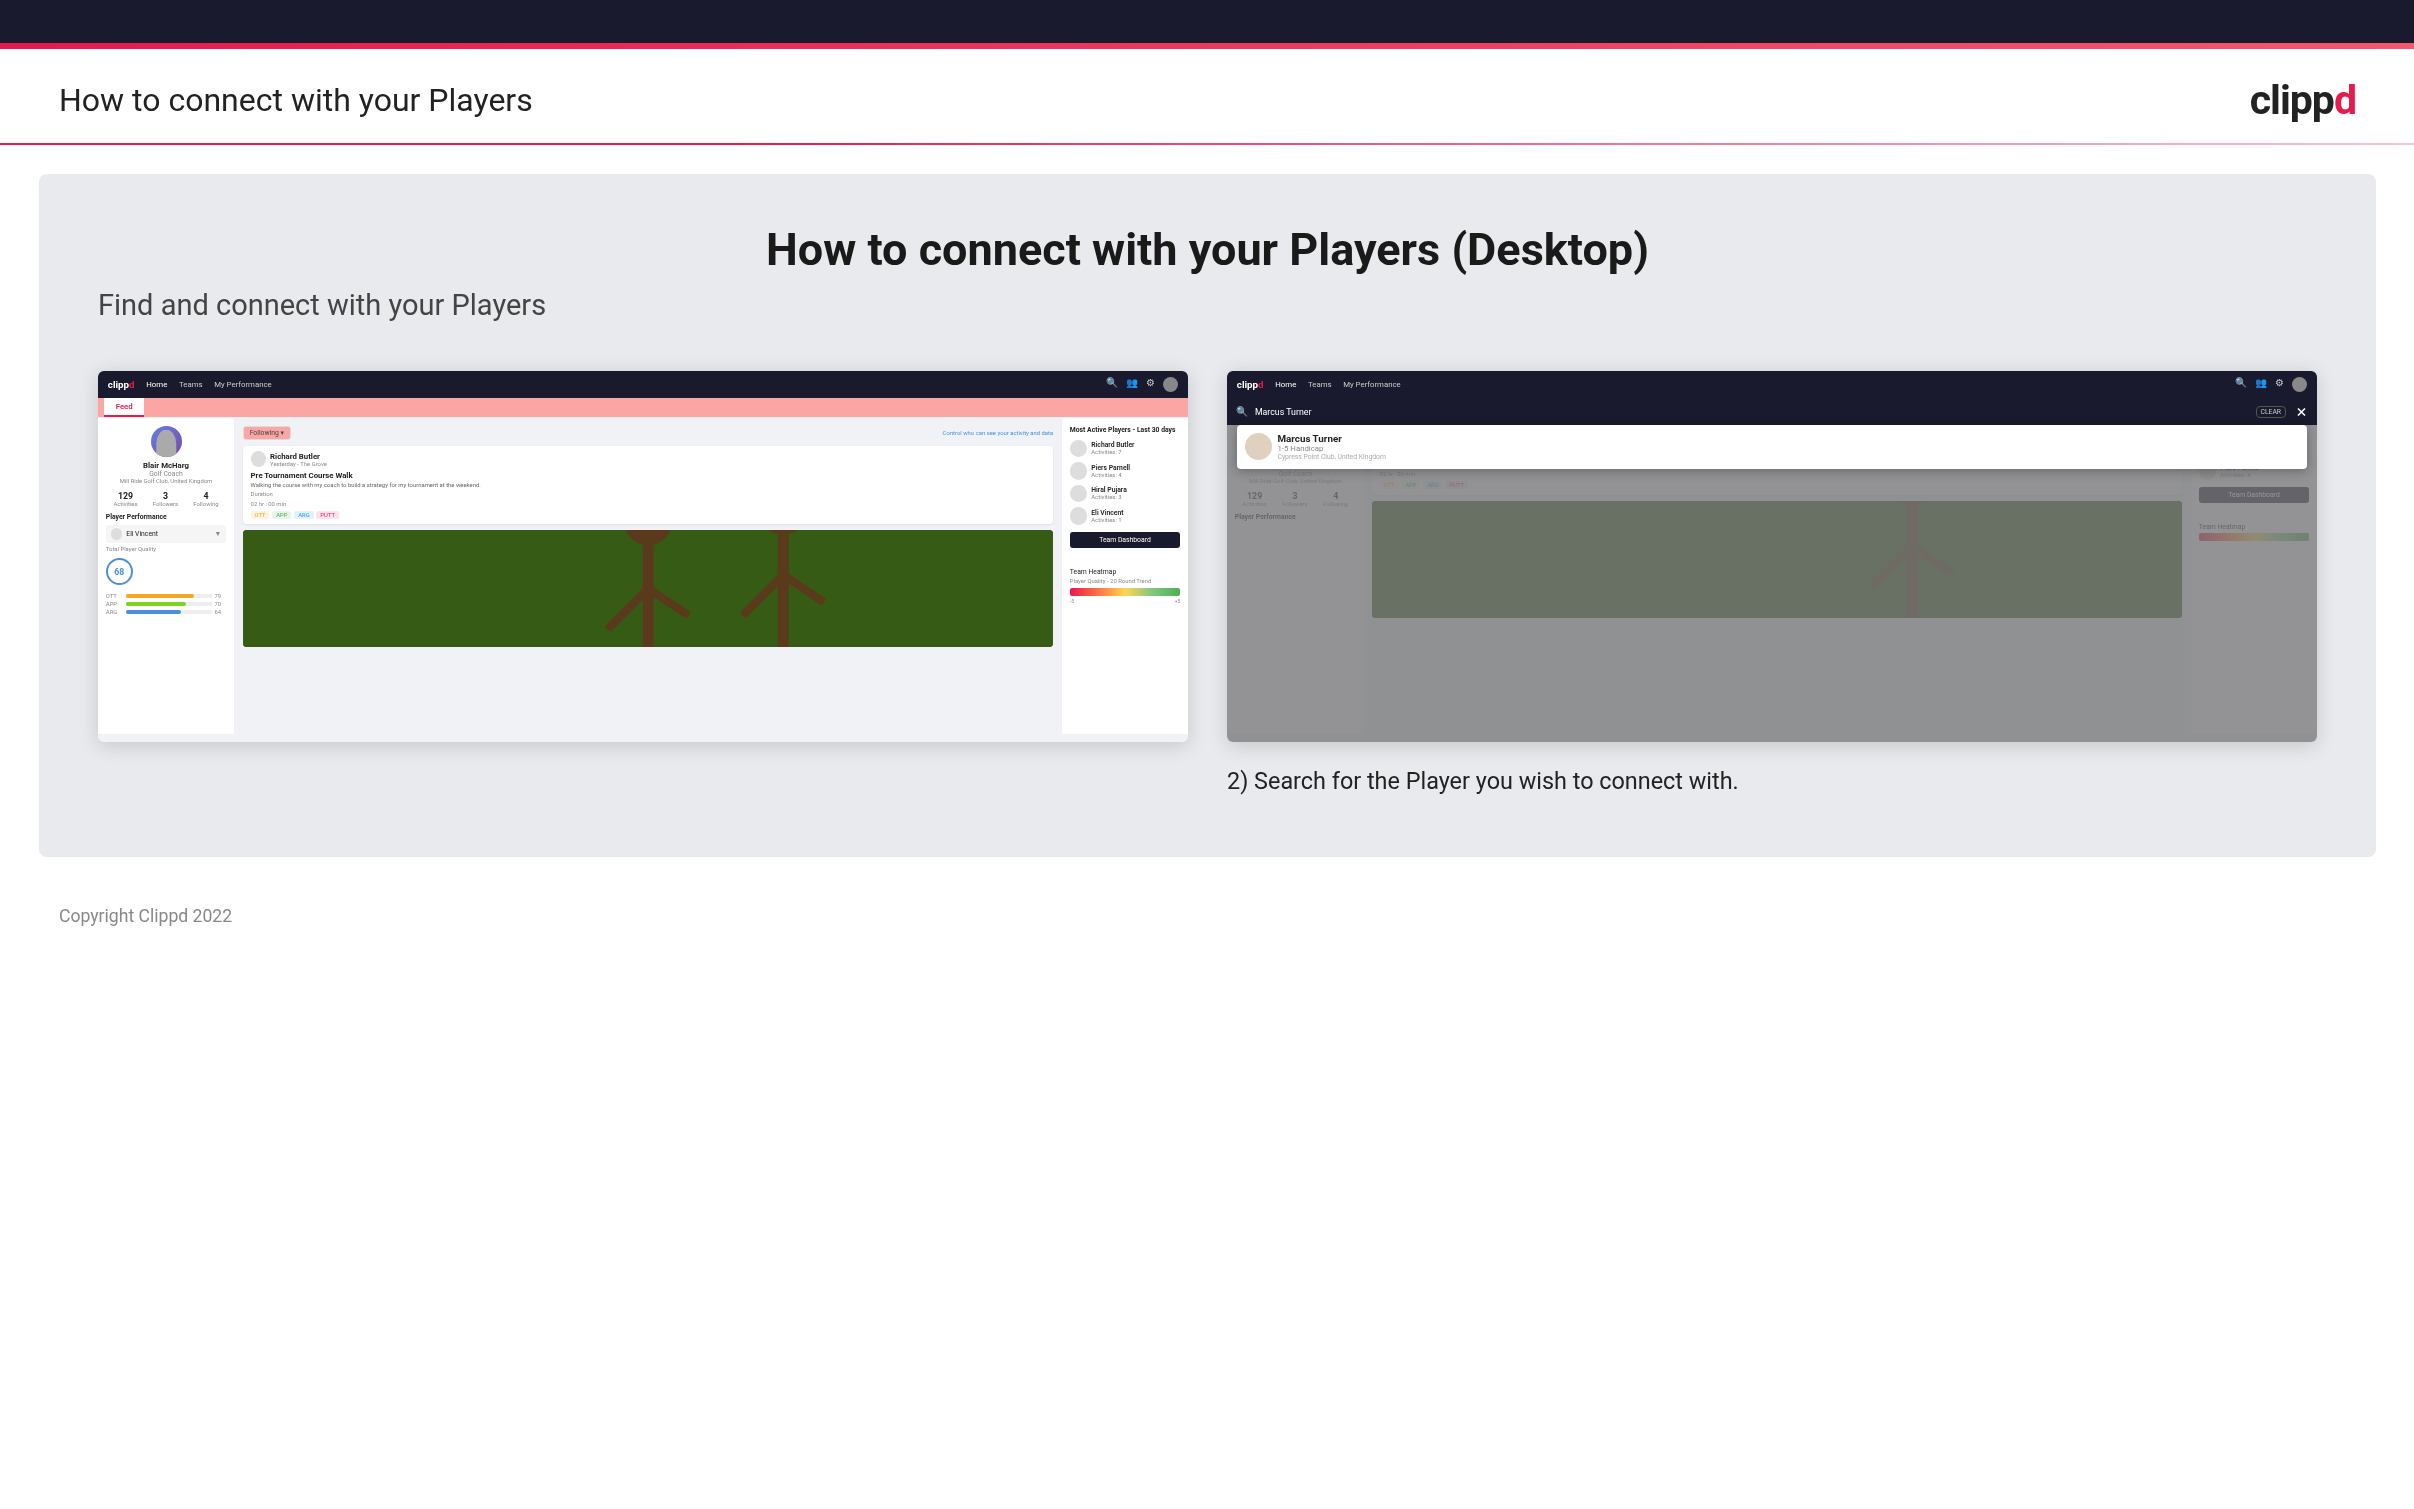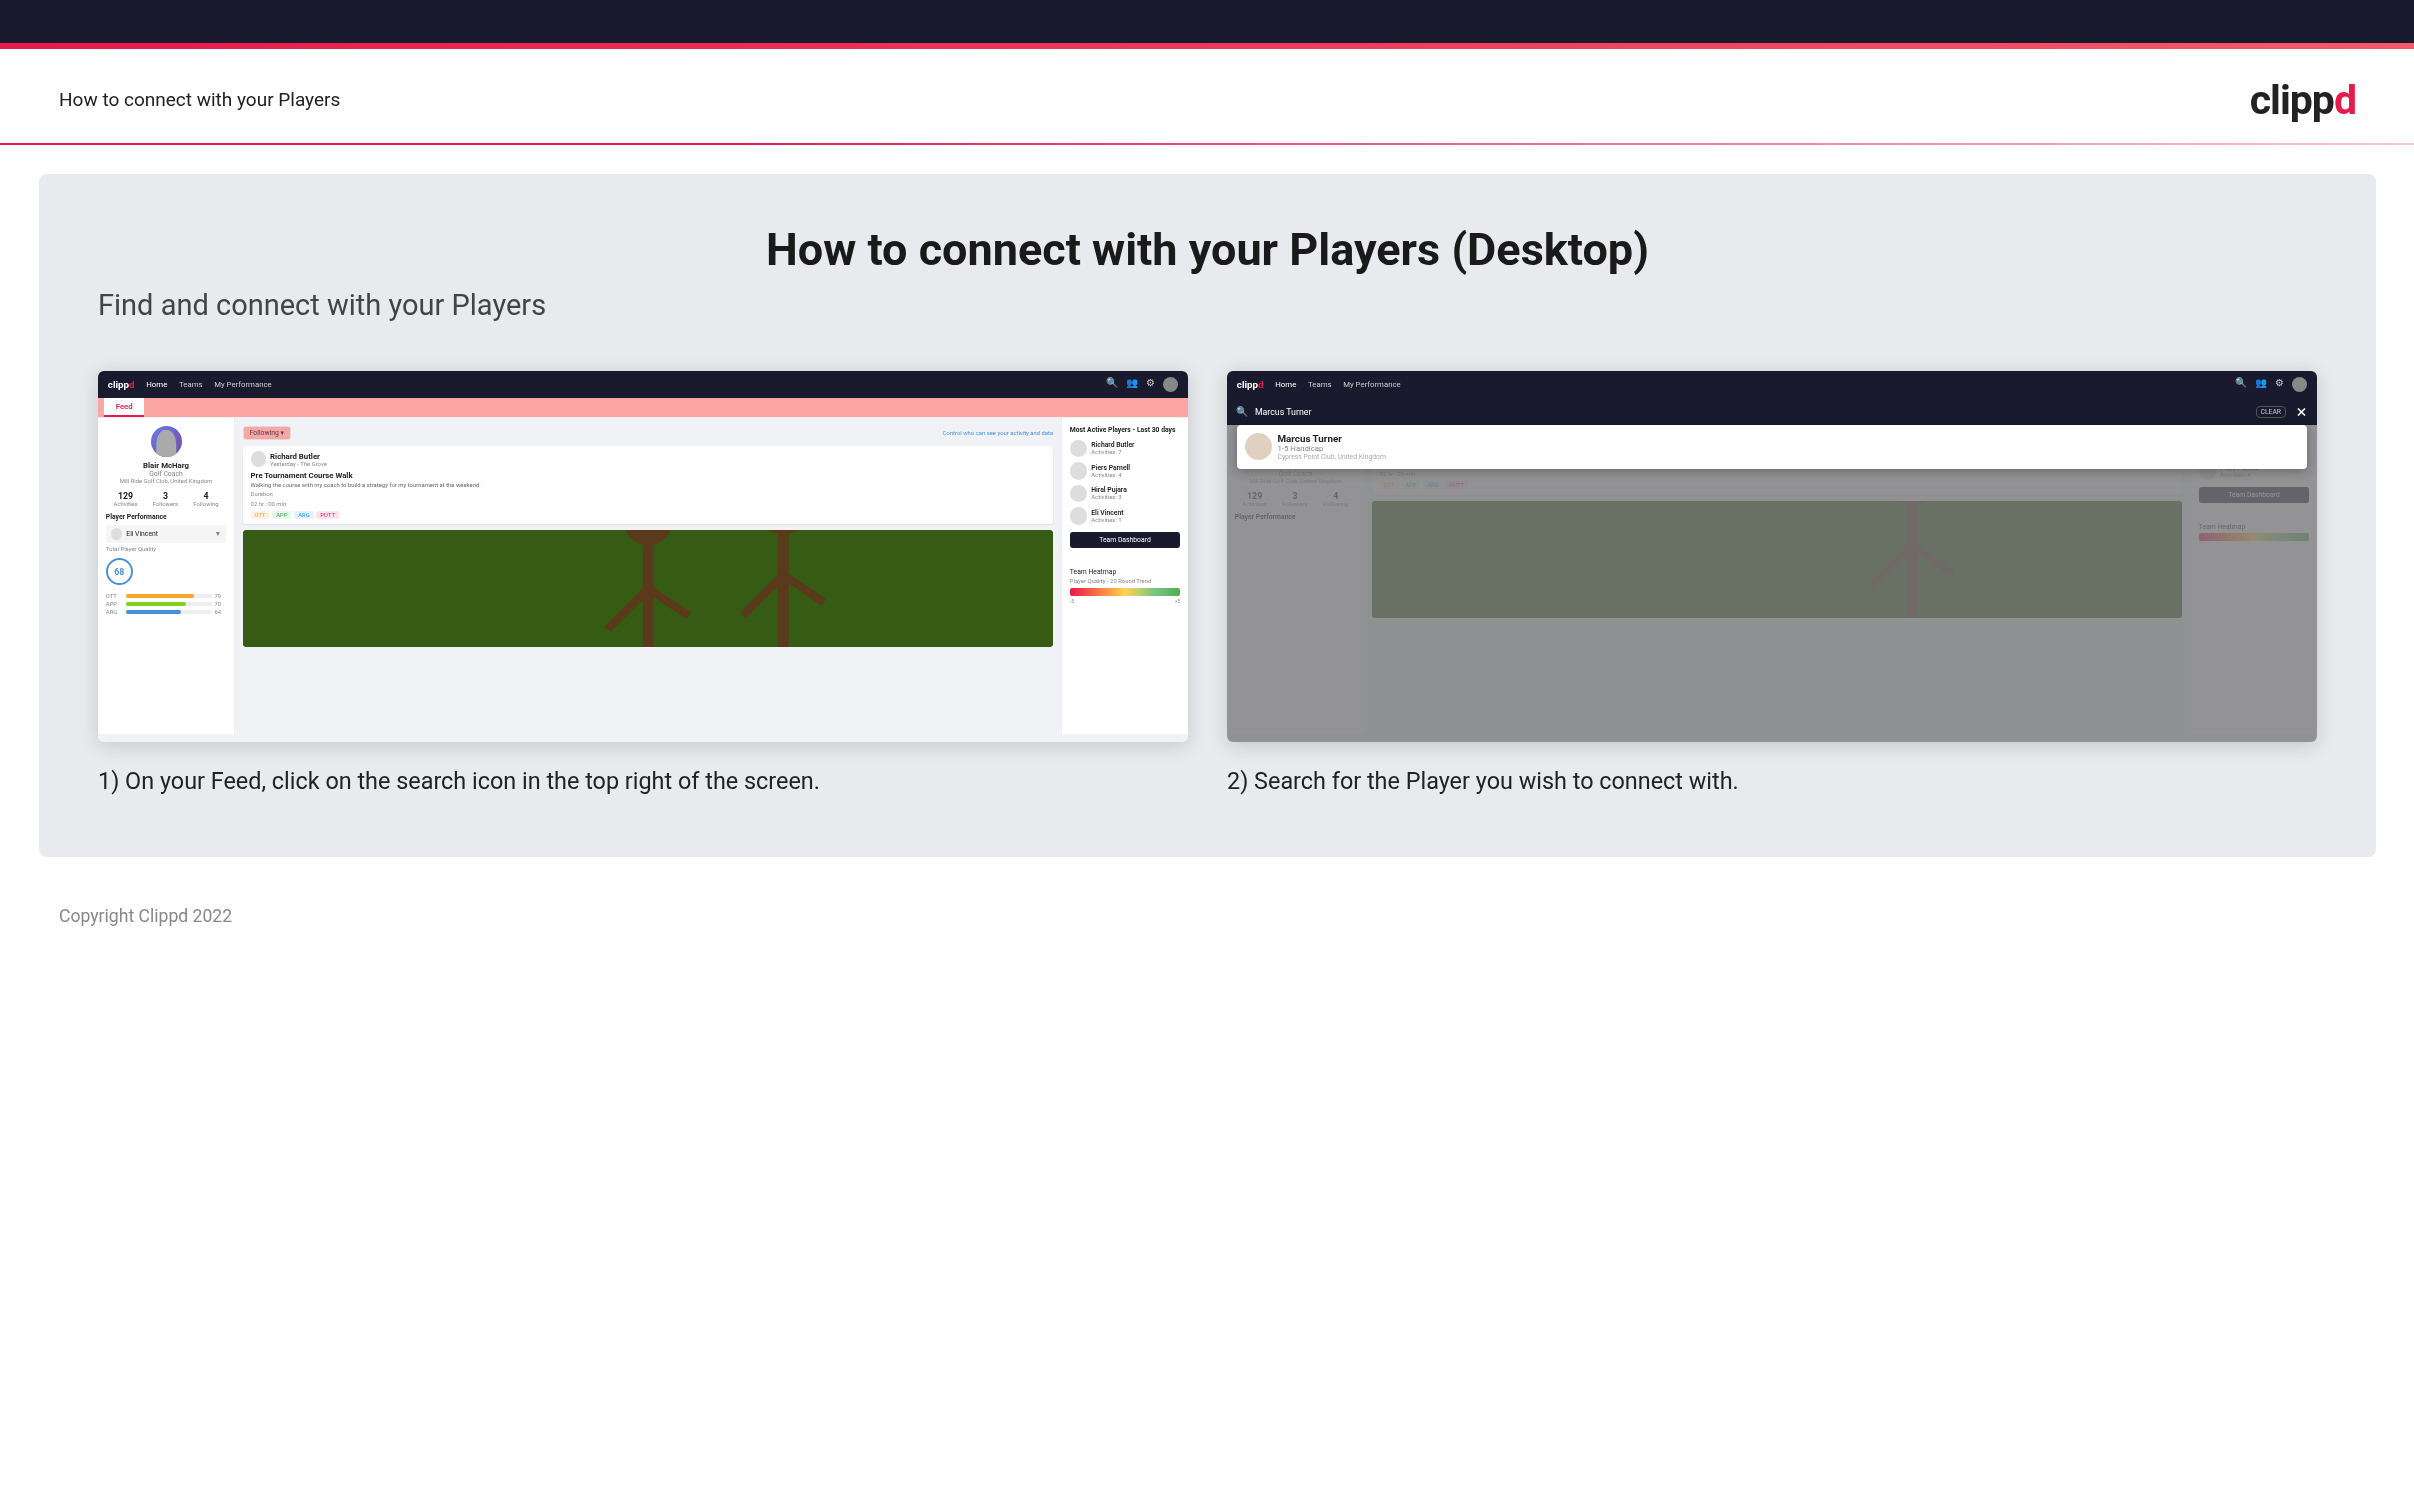"How to connect with your Players" .header-title { font-size: 19px -> 32px }
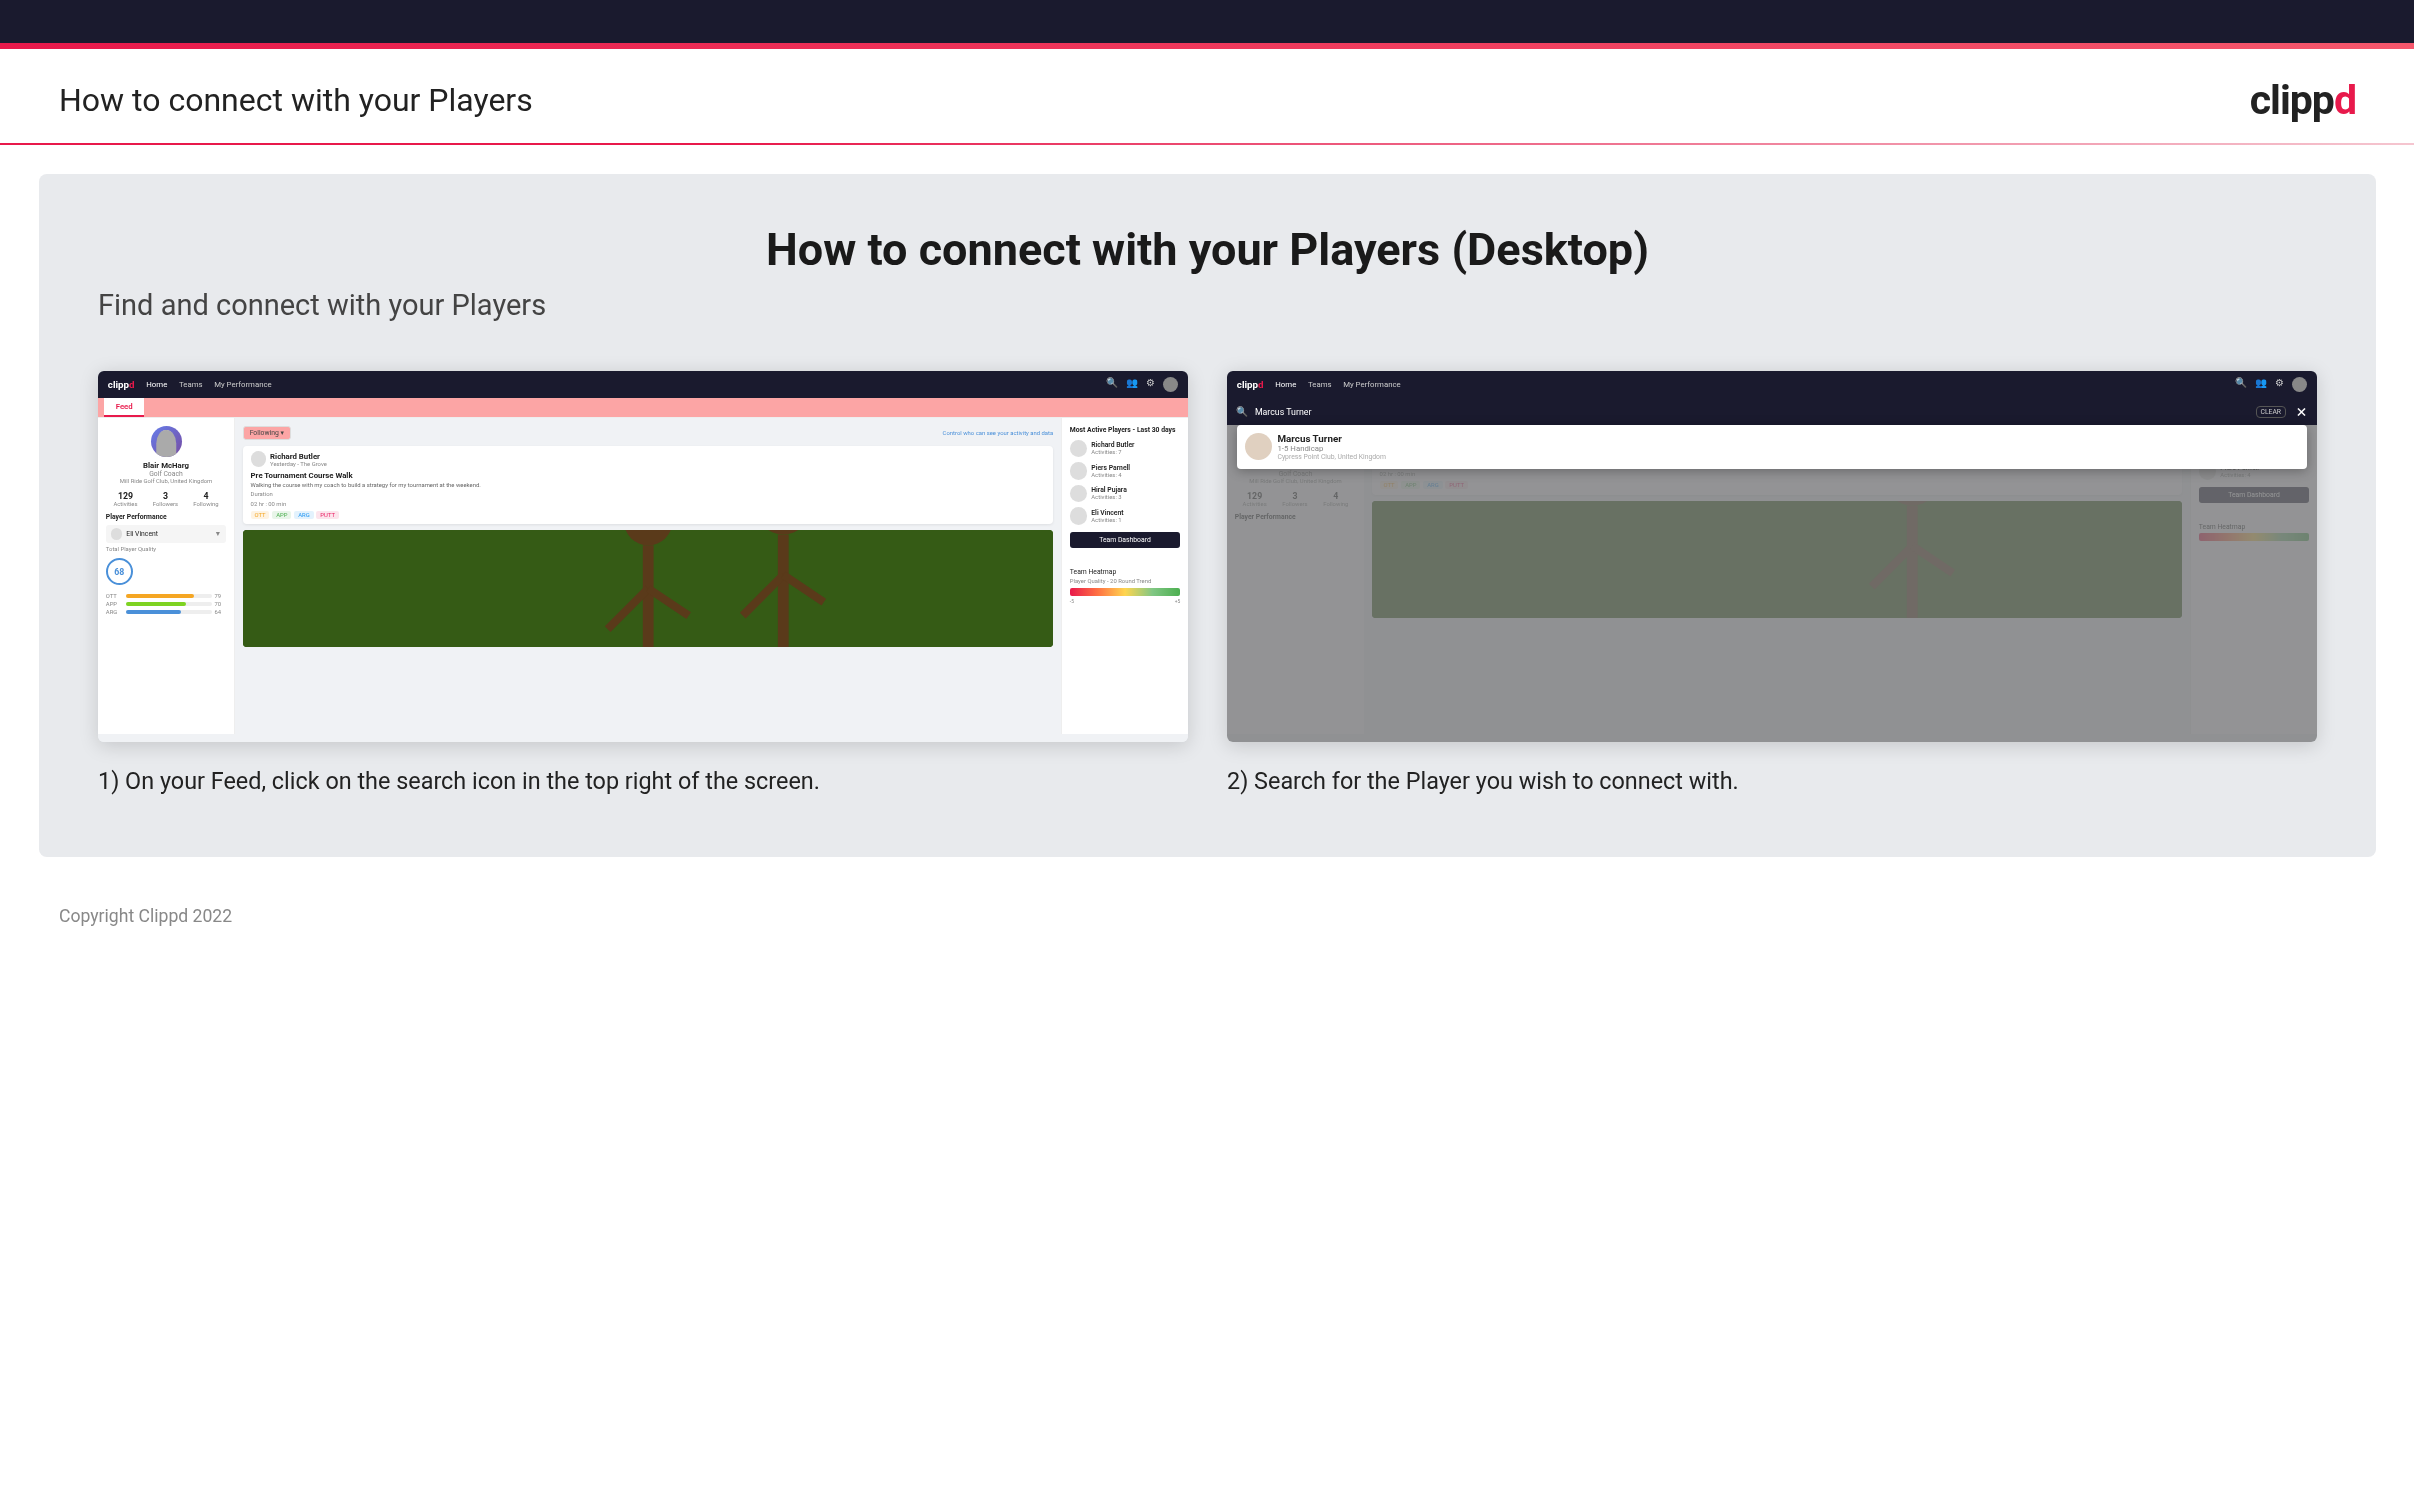"1) On your Feed, click" p.step-desc { html: <p> <span>1)</span> <span>On your Feed, click on the search icon in the top right of the screen.</span> </p> -> none }
